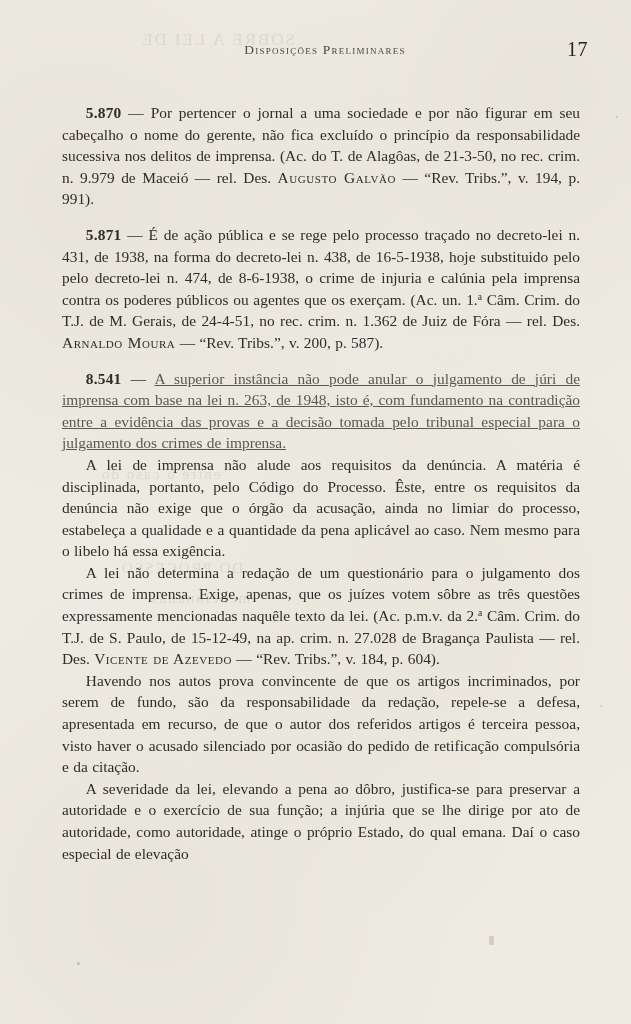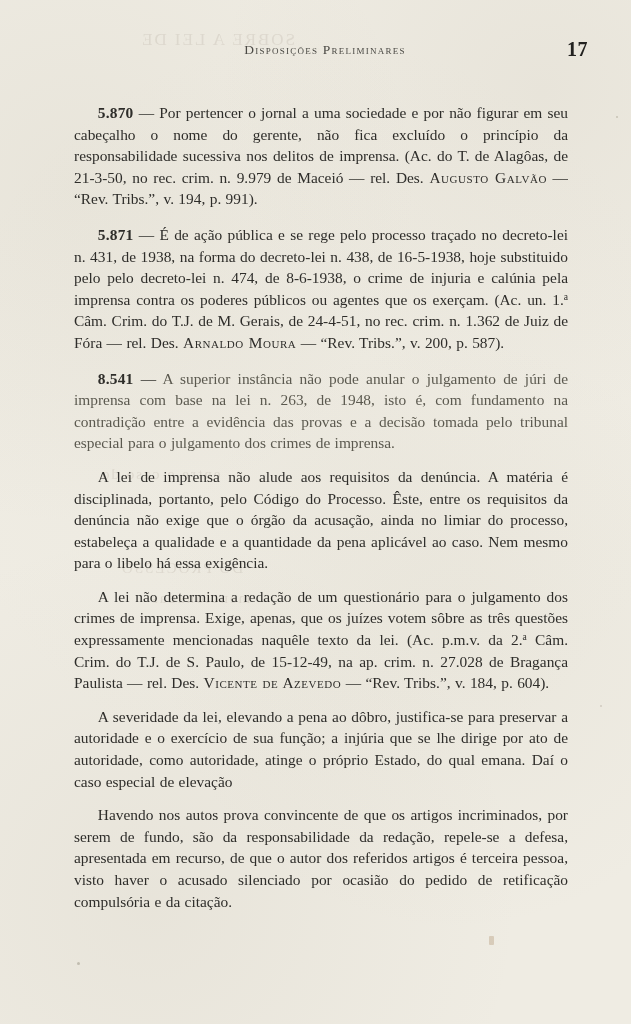"17" .folio { font-weight: bold -> normal }
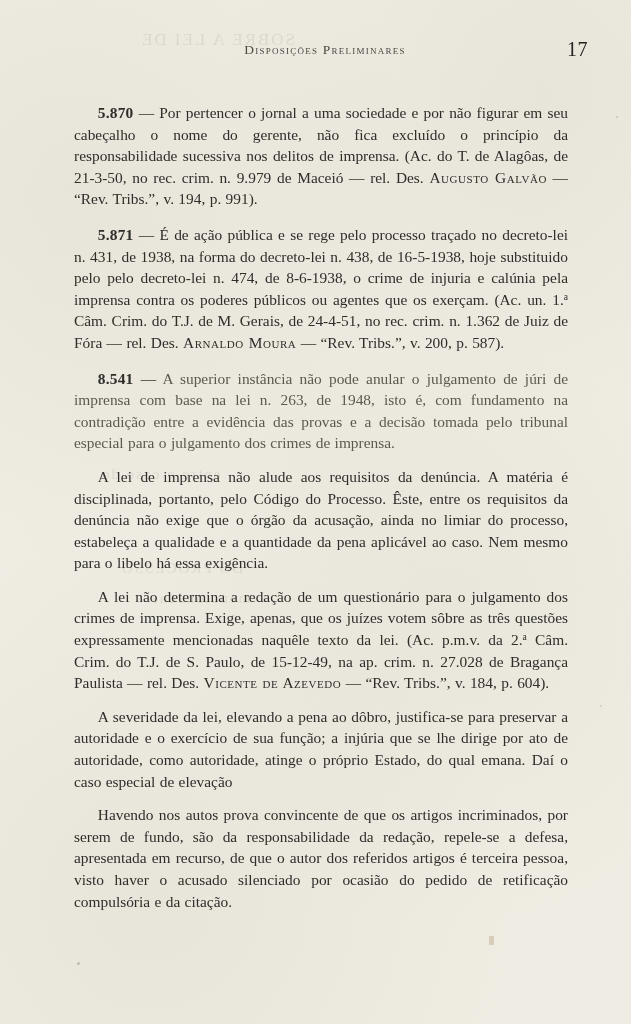"5.870 — Por pertencer o" p.para { margin: 12px -> 0 }
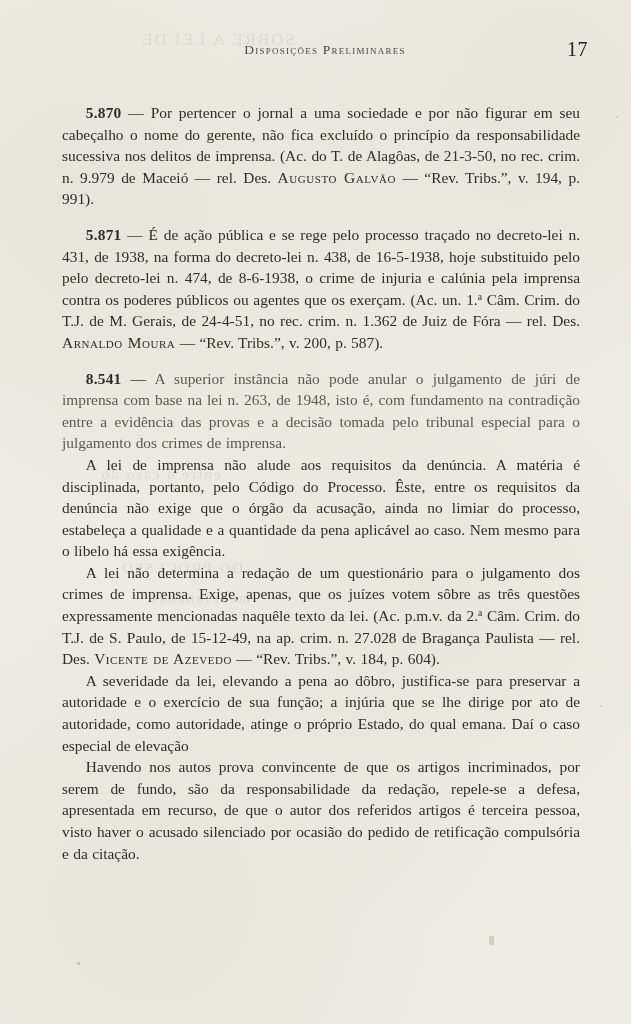"A superior instância não pode" .faded2 { text-decoration: none -> underline }
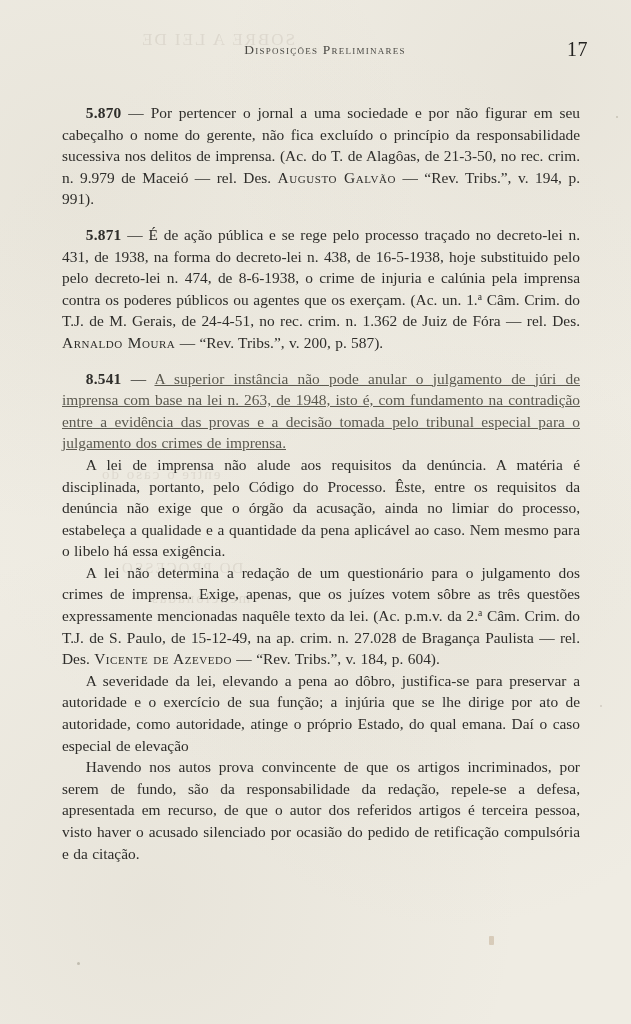"A severidade da lei, elevando" p.para { order: before "Havendo nos autos prova convincente" -> after "Havendo nos autos prova convincente" }
